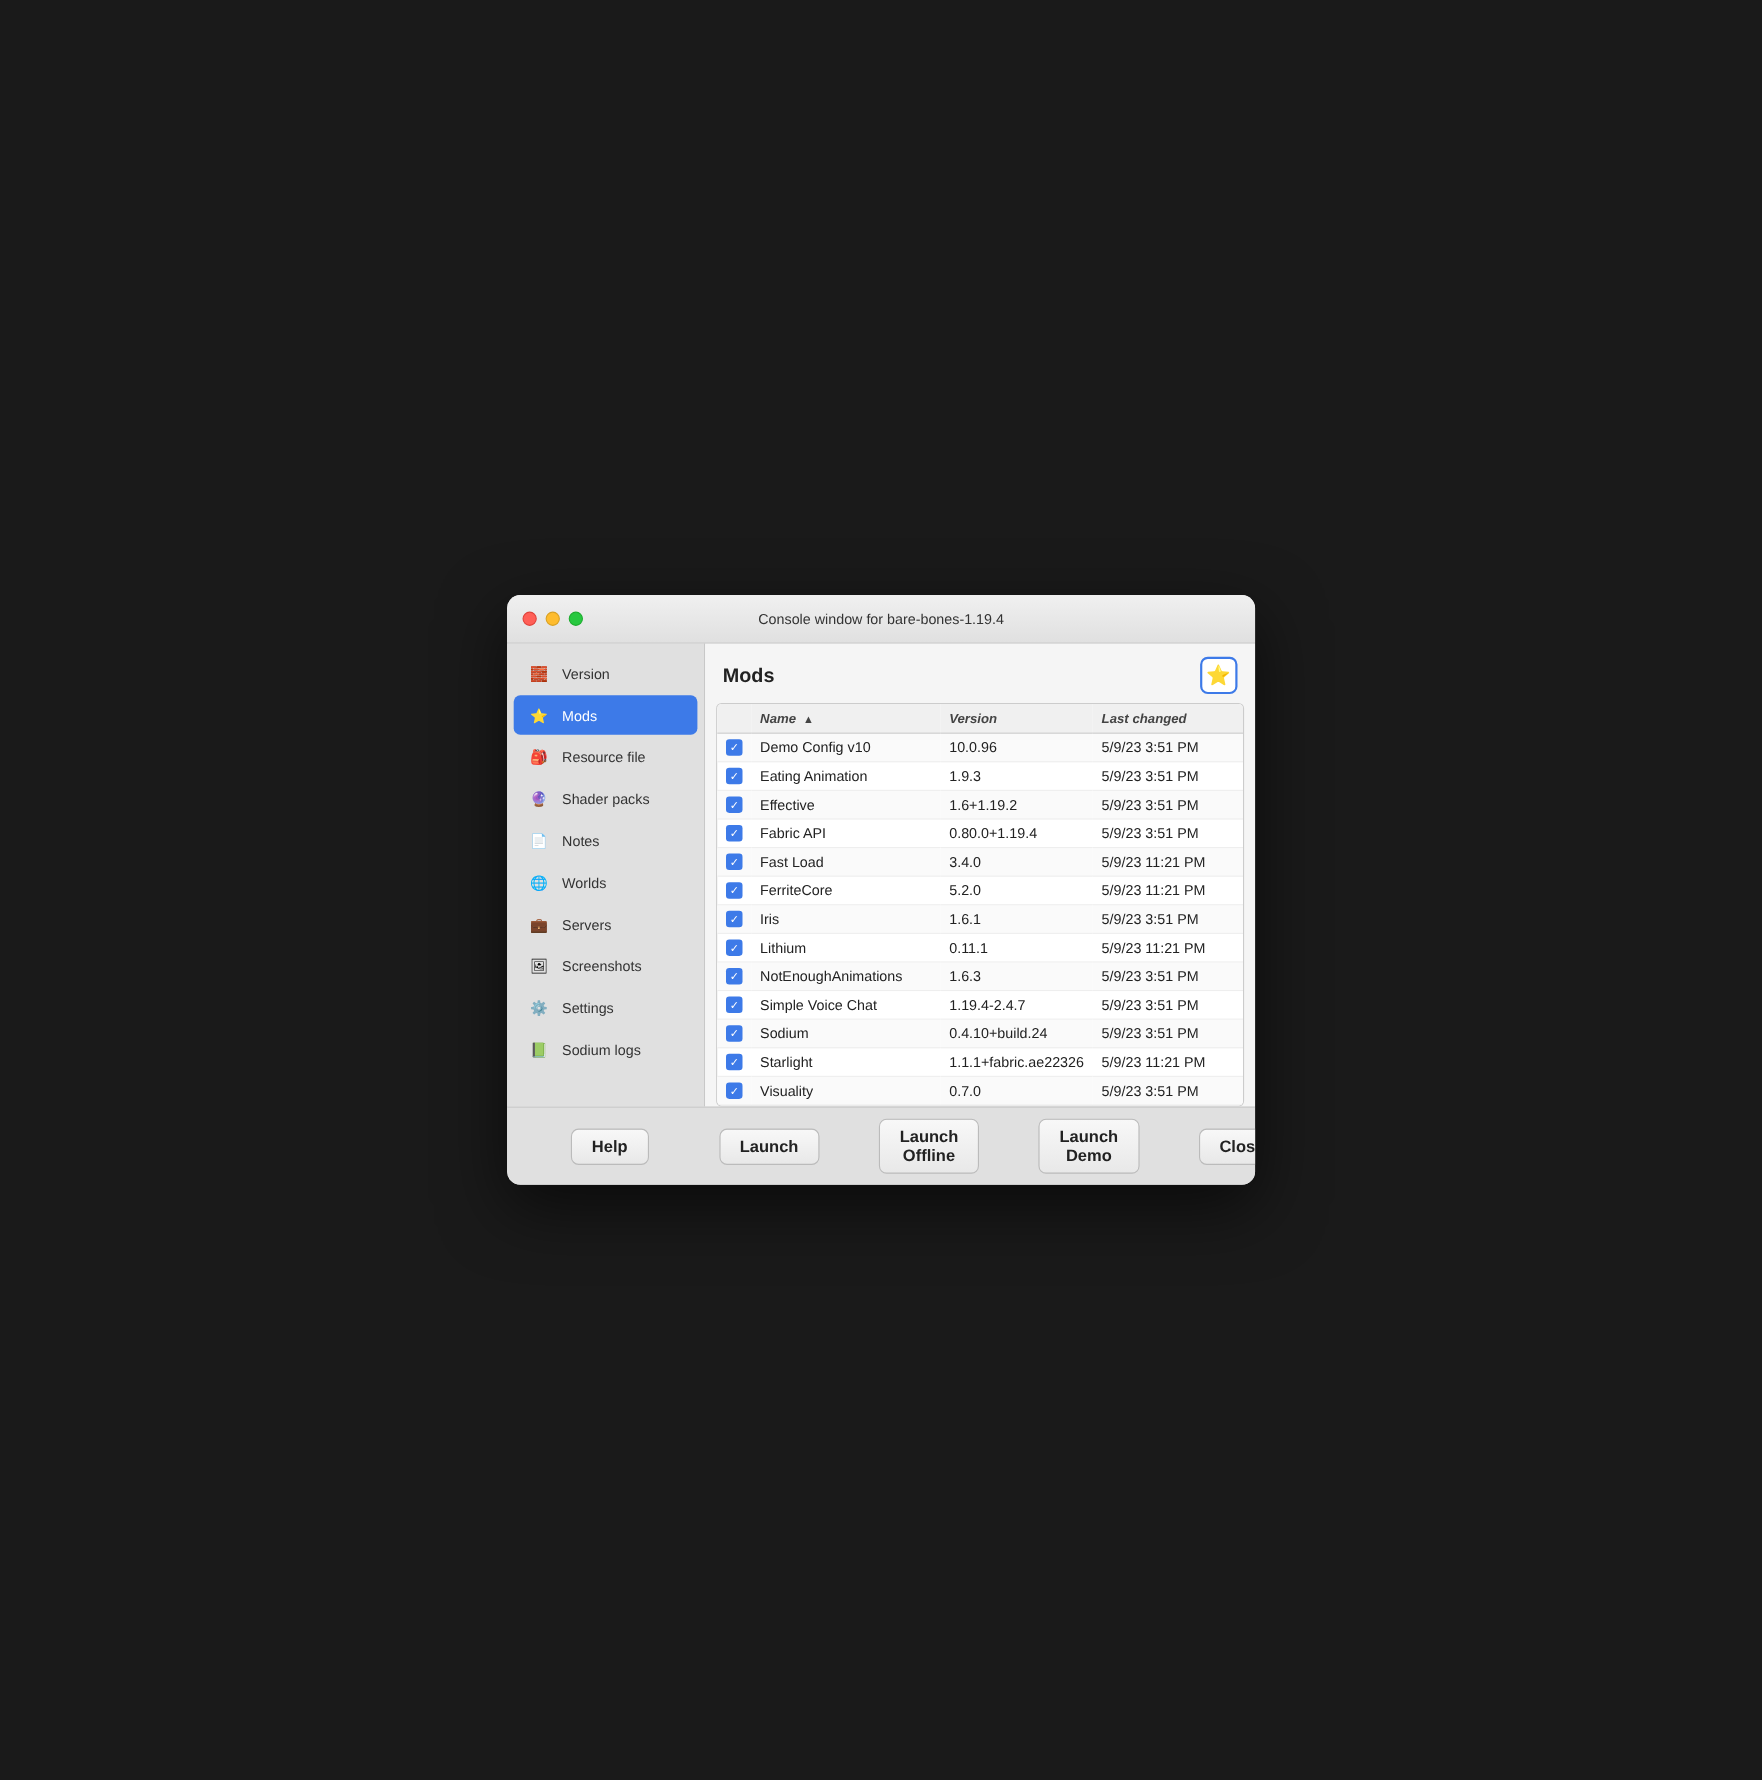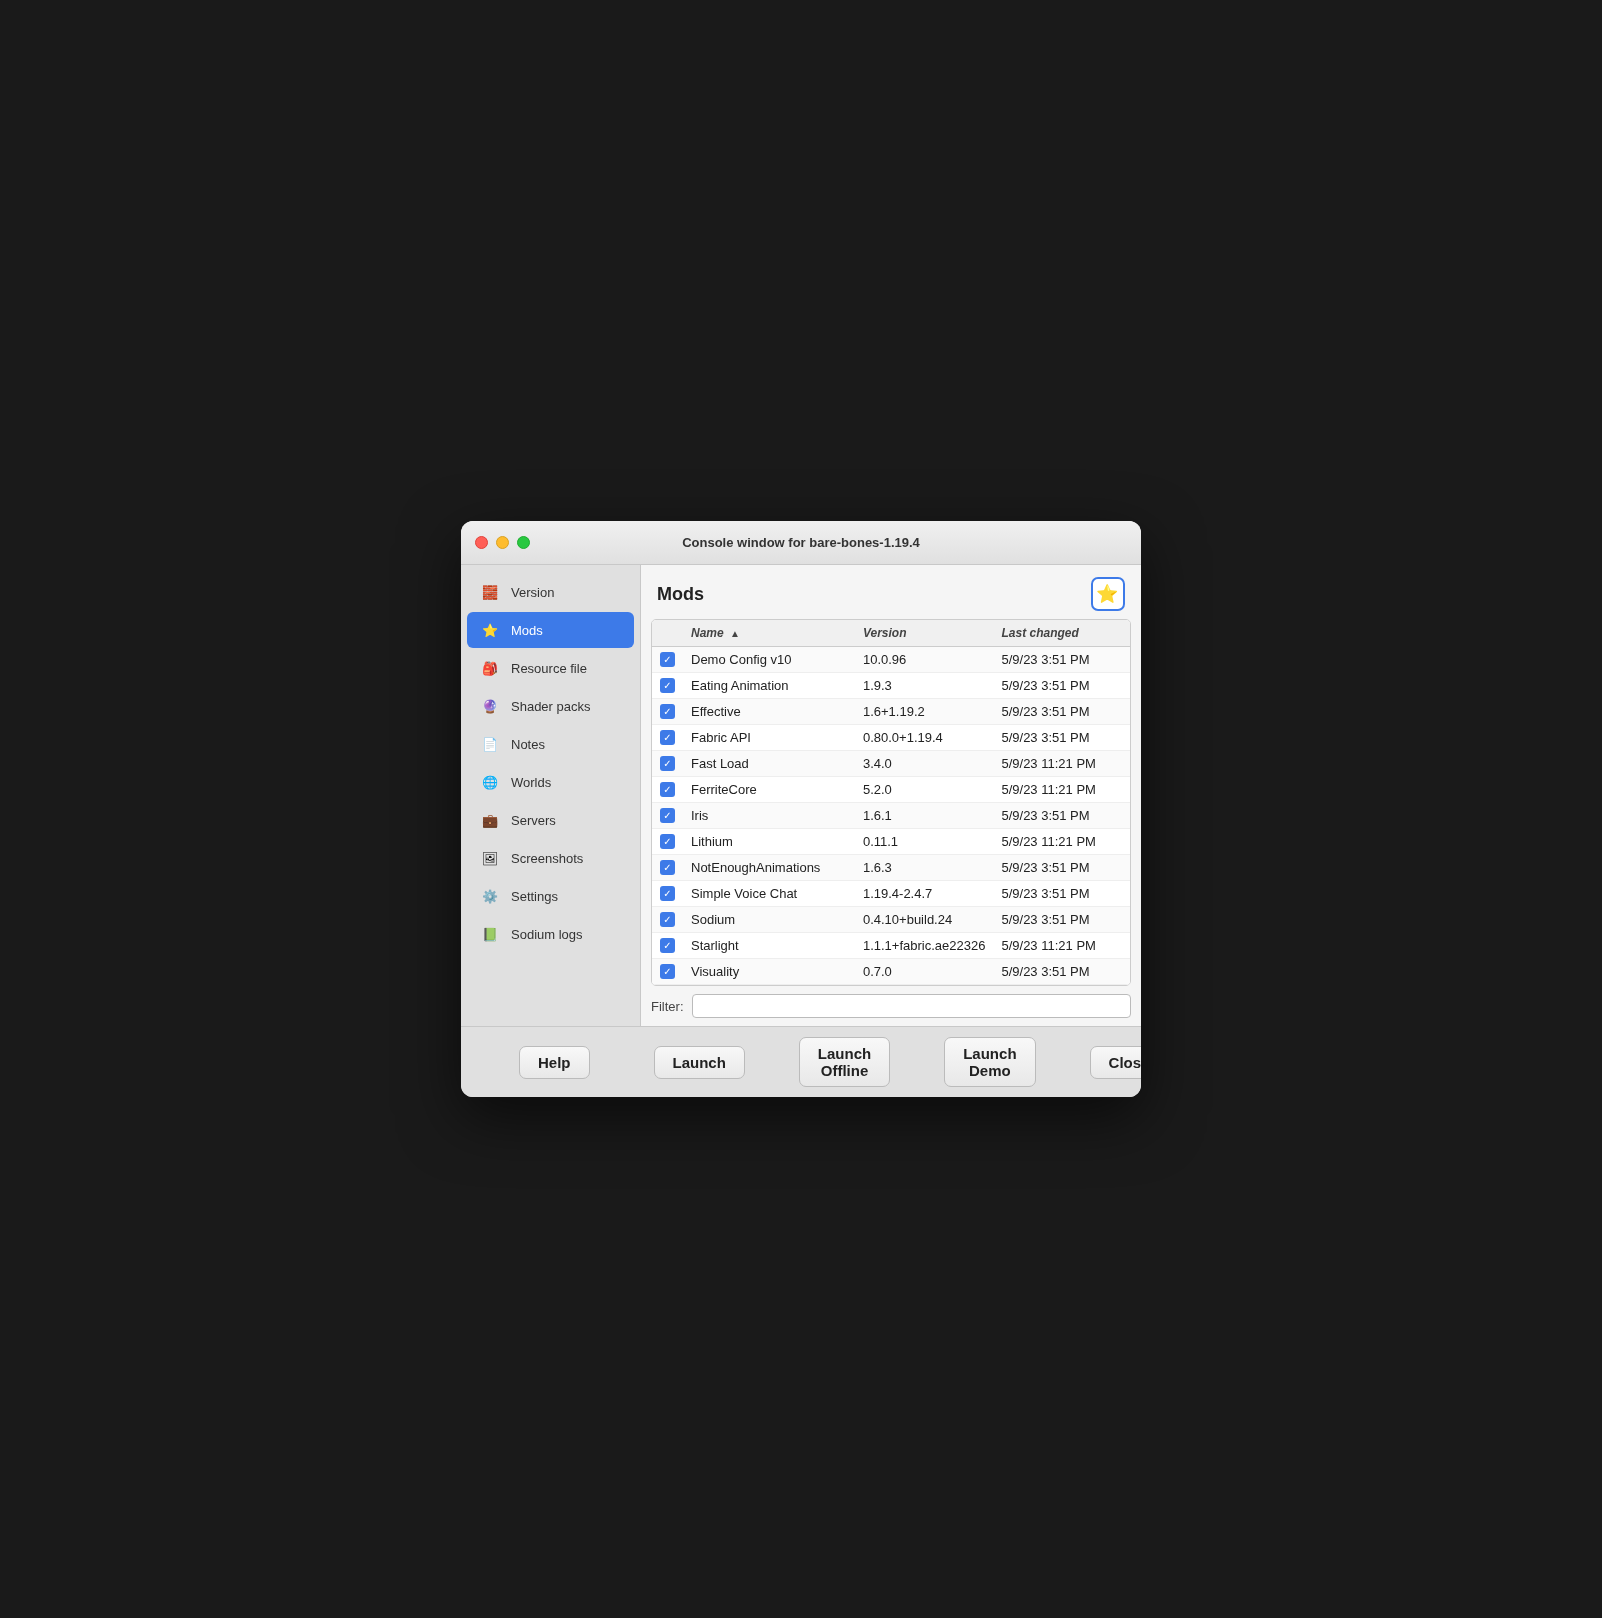"Console window for bare-bones-1.19.4" .titlebar-title { font-weight: 700 -> 400 }
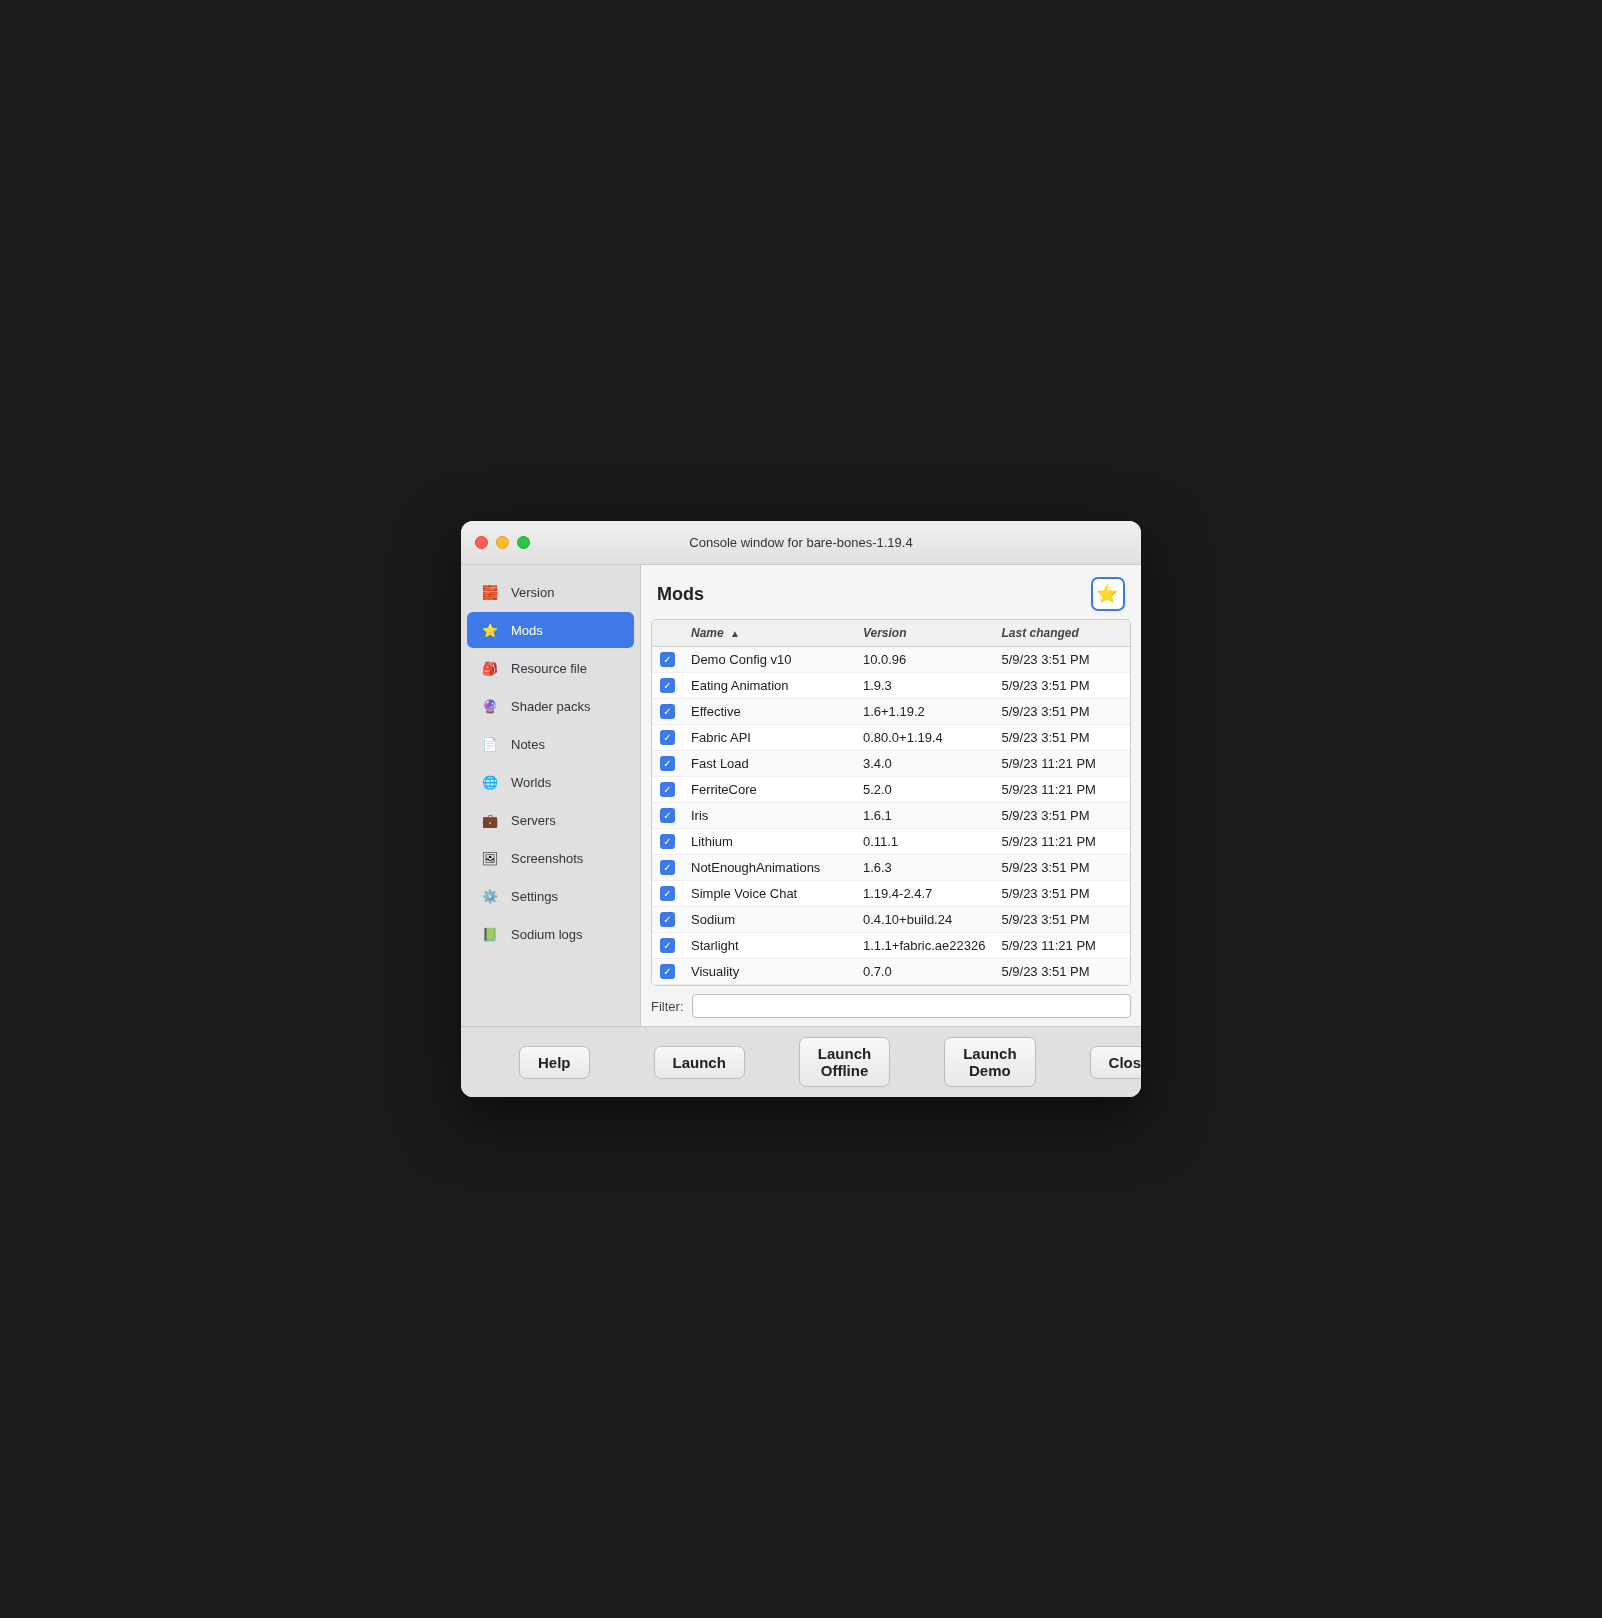"Filter:" div.filter-bar { html: <div> <span>Filter:</span> <input> </div> -> none }
